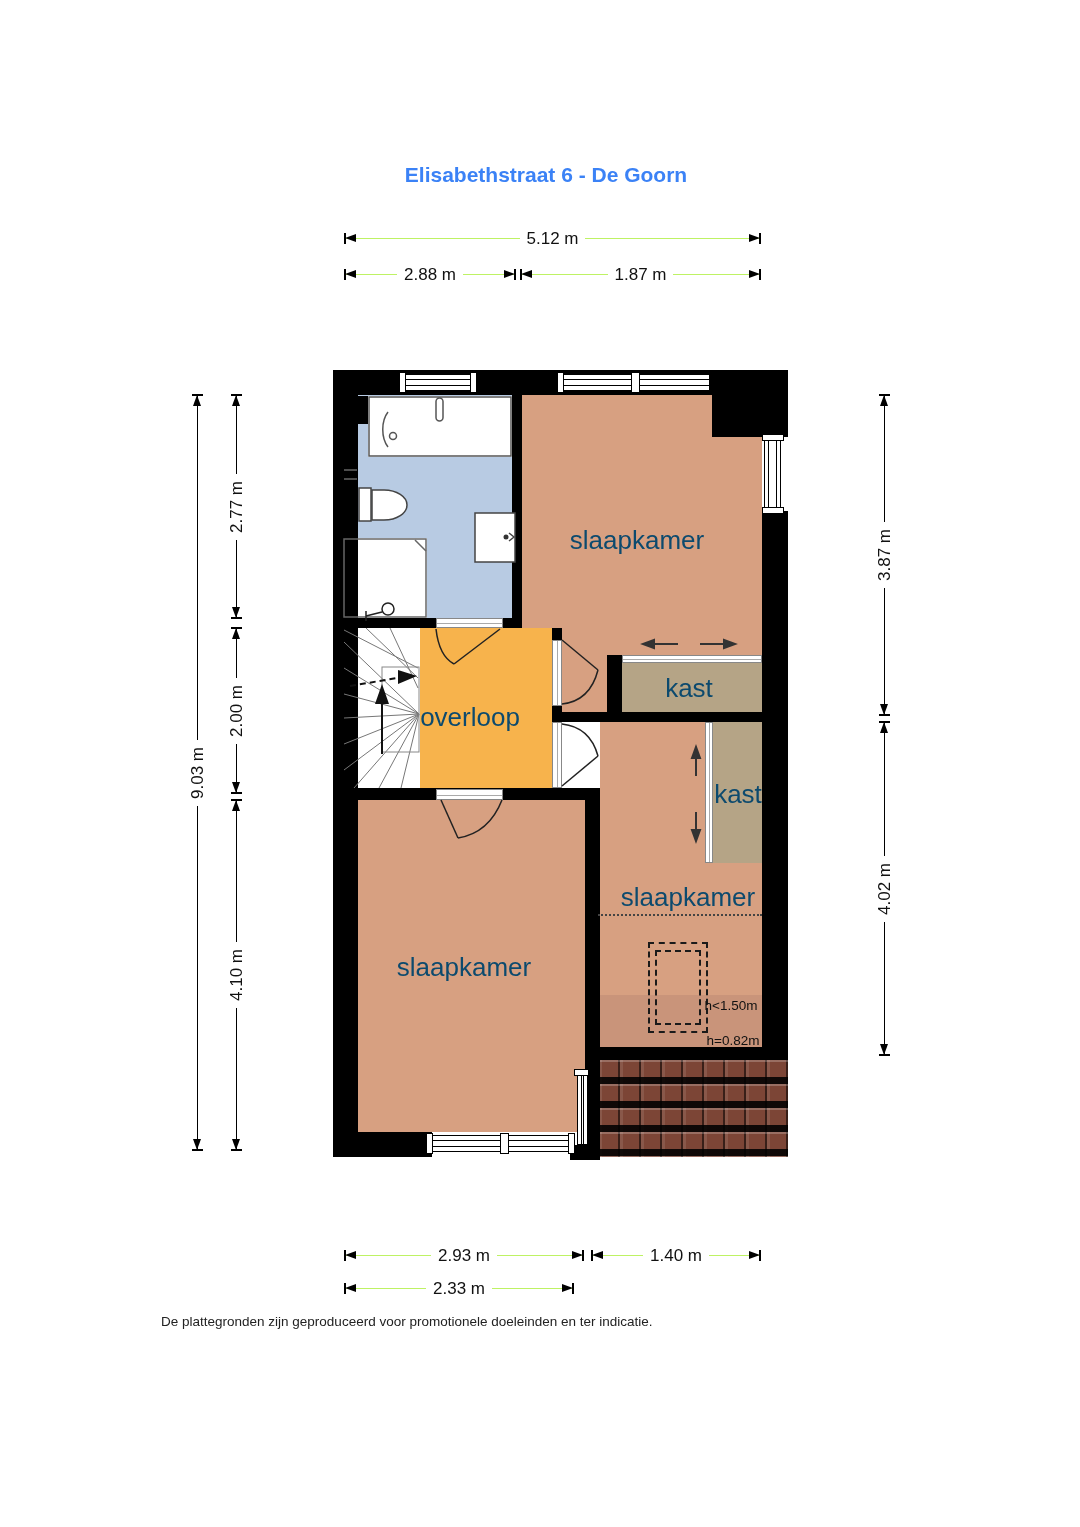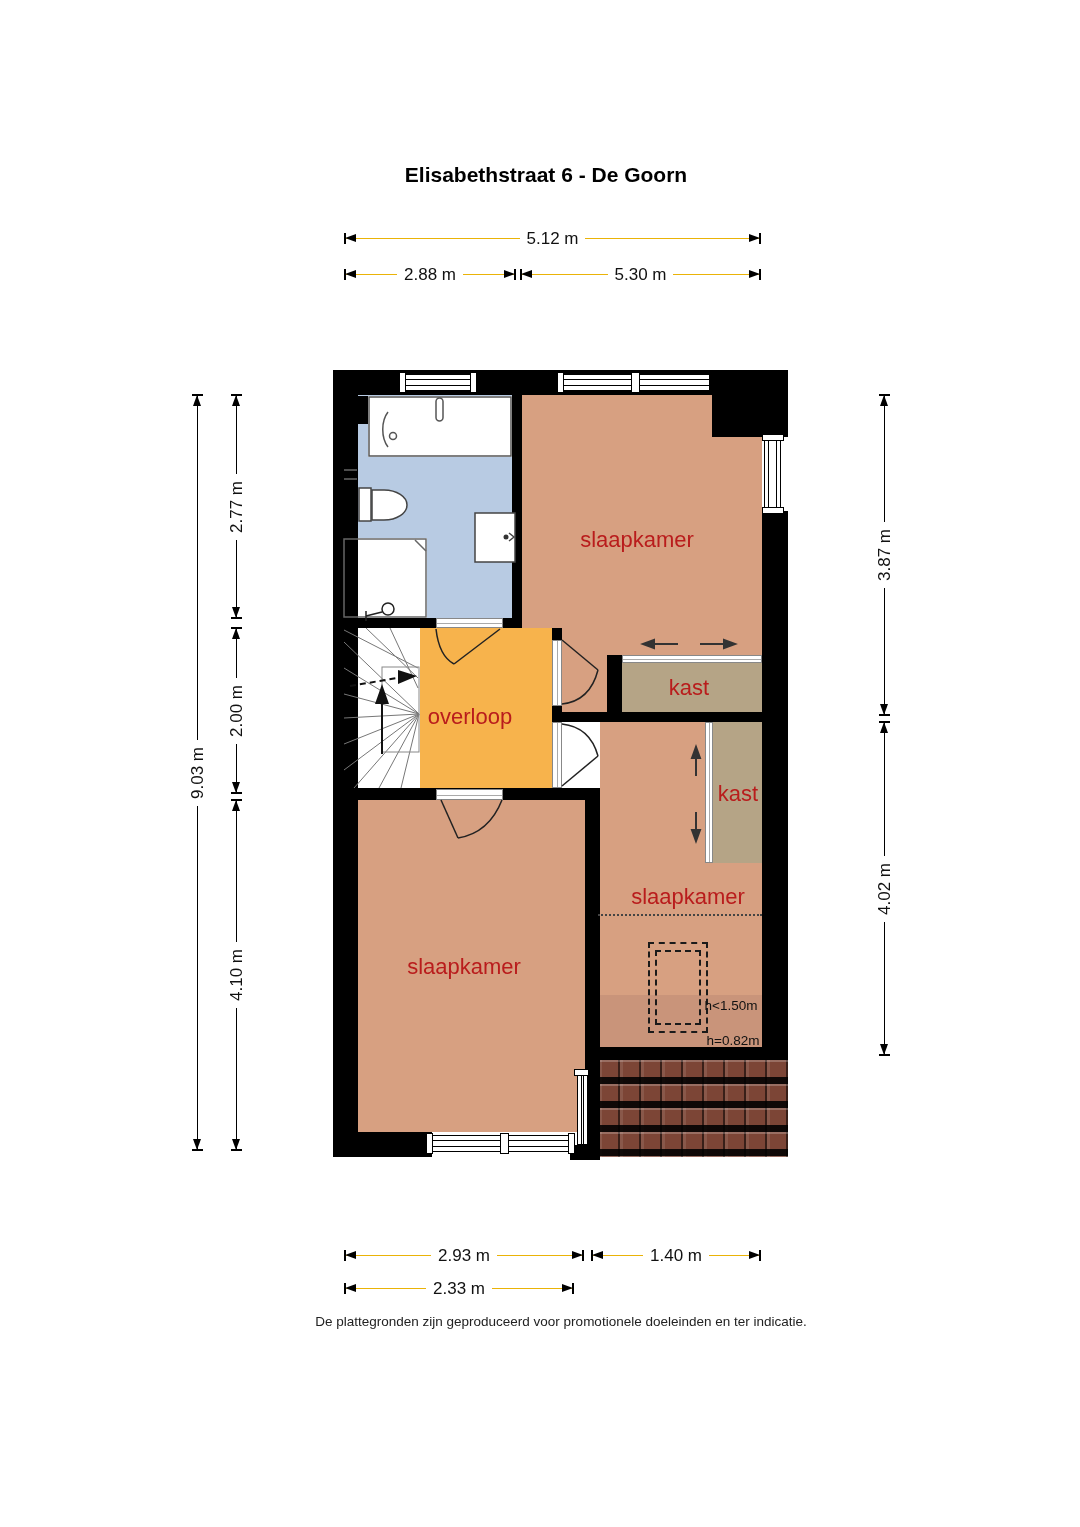"Elisabethstraat 6 - De Goorn" .title { color: #000000 -> #3b82f6 }
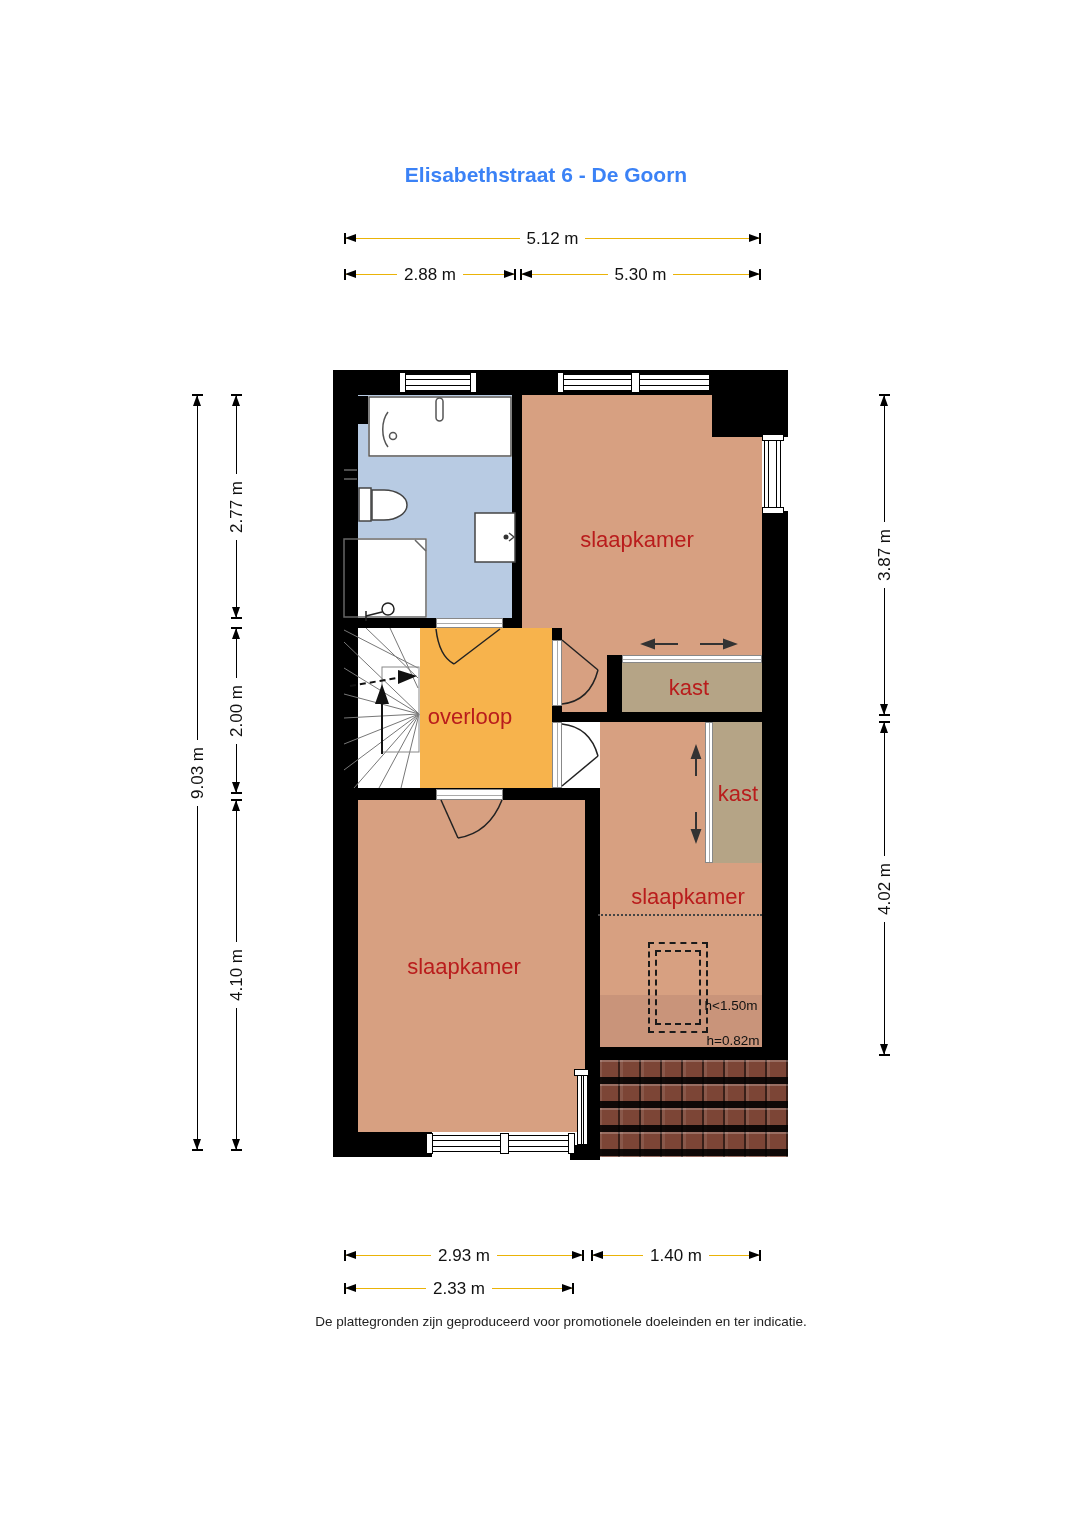"5.12 m" .hdim { background: #eab308 -> #bef264 }
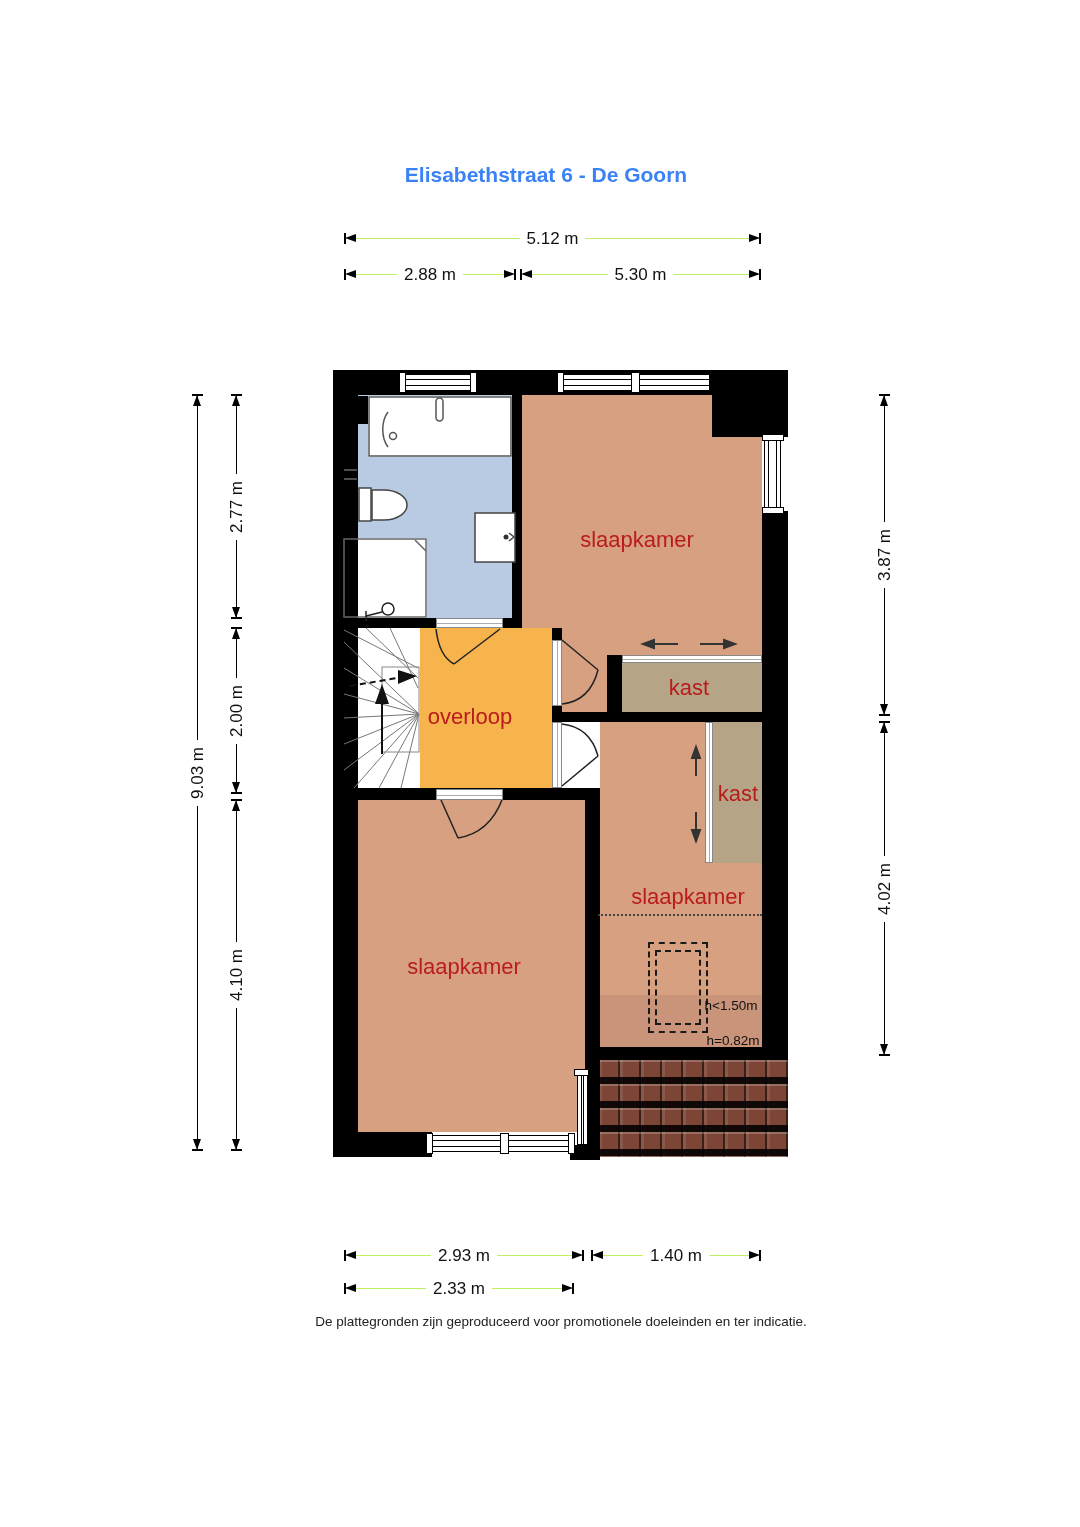"5.30 m" span.dlab { text: 5.30 -> 1.87 }
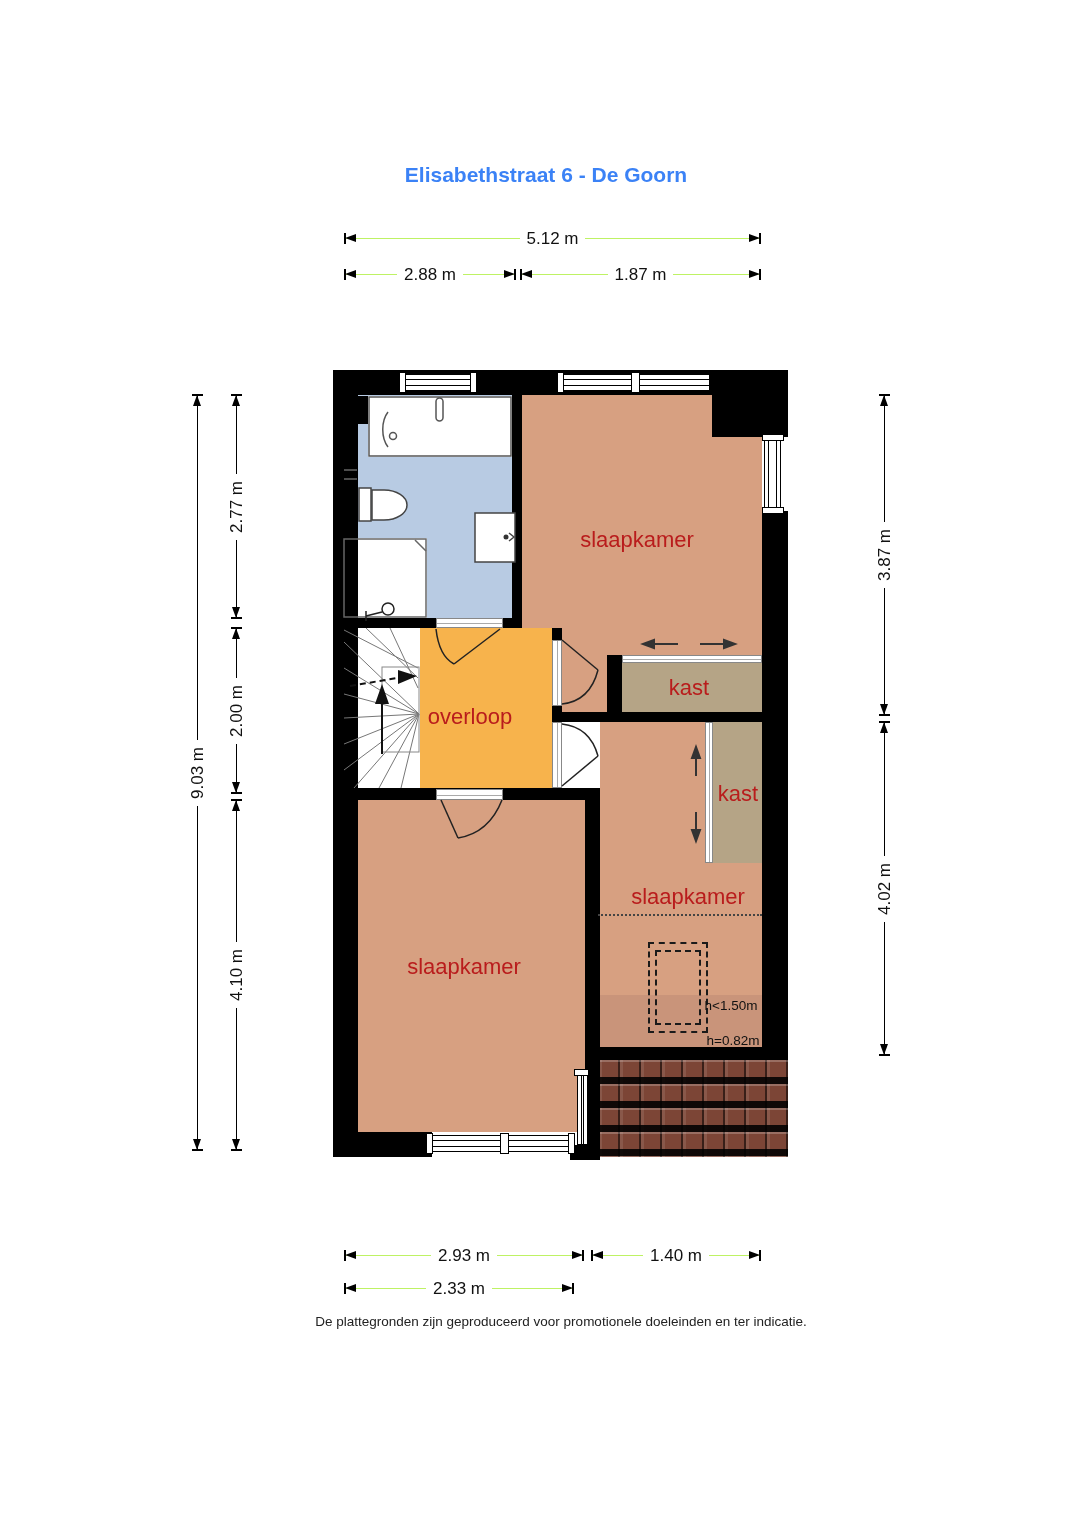"slaapkamer" .rlab { color: #b91c1c -> #0c4a6e; font-size: 22px -> 26px }
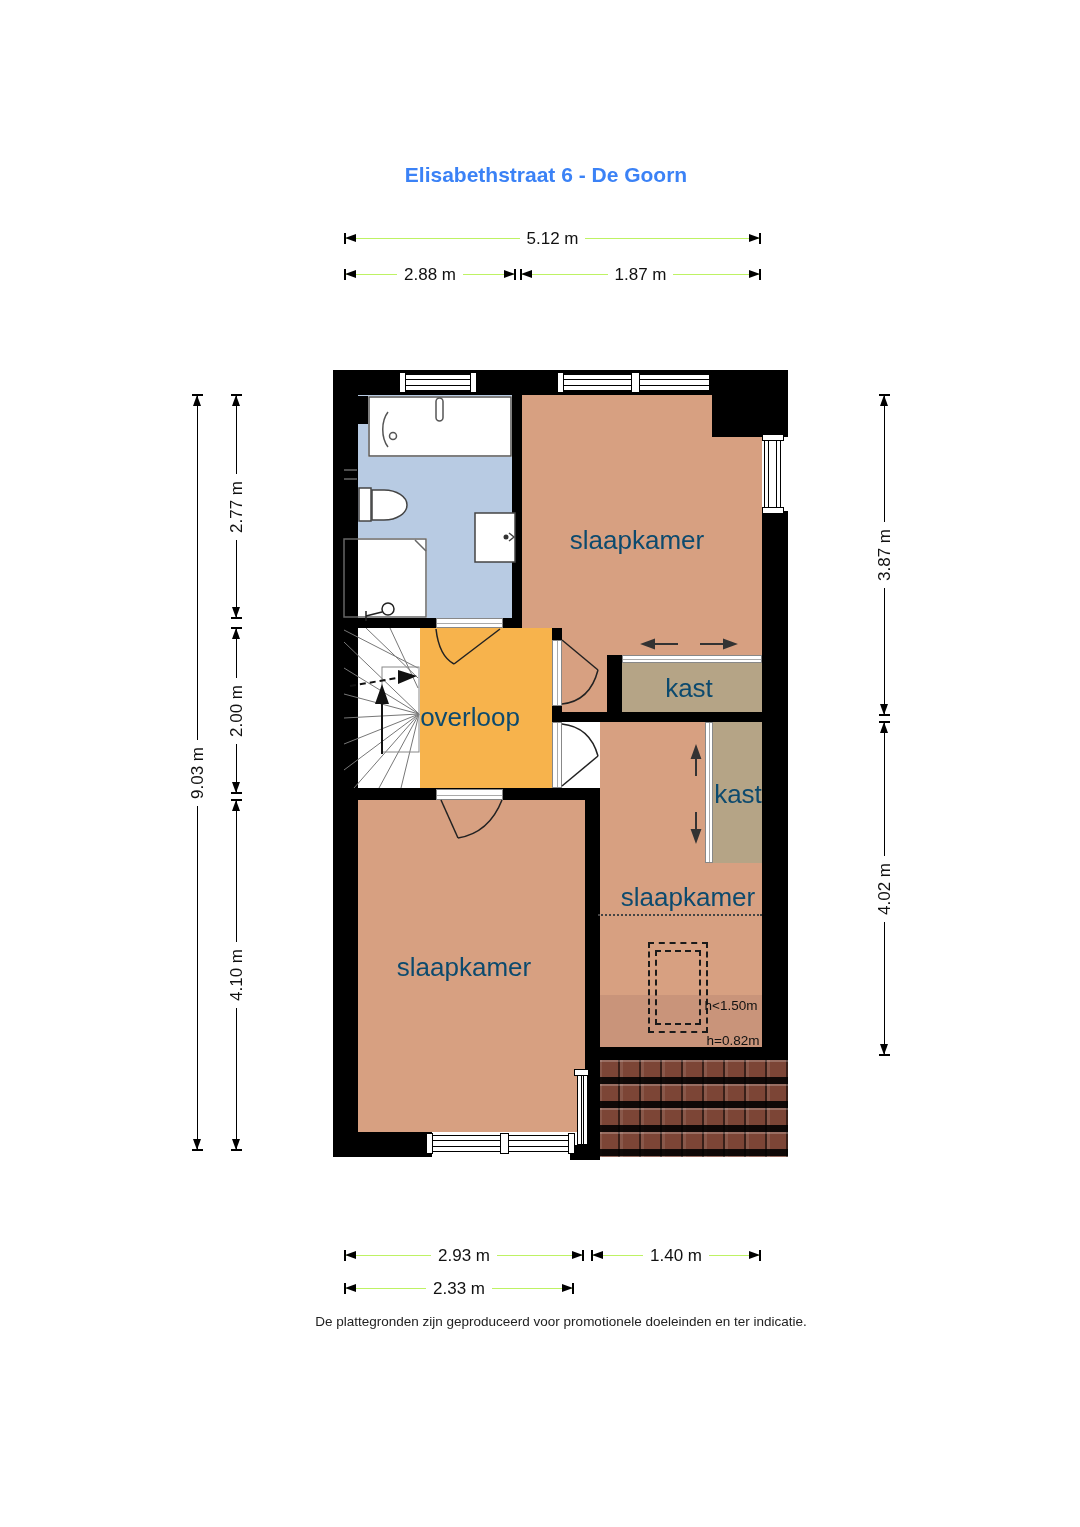"De plattegronden zijn geproduceerd voor" .footer { text-align: center -> none }
